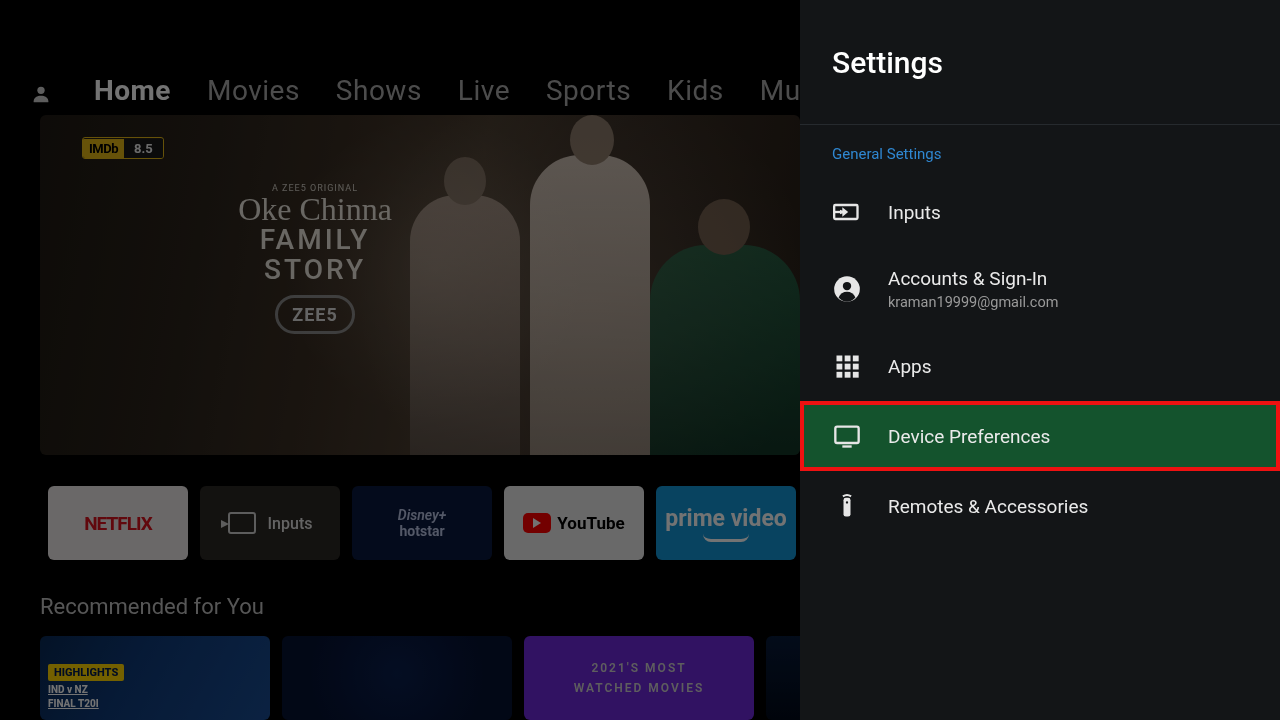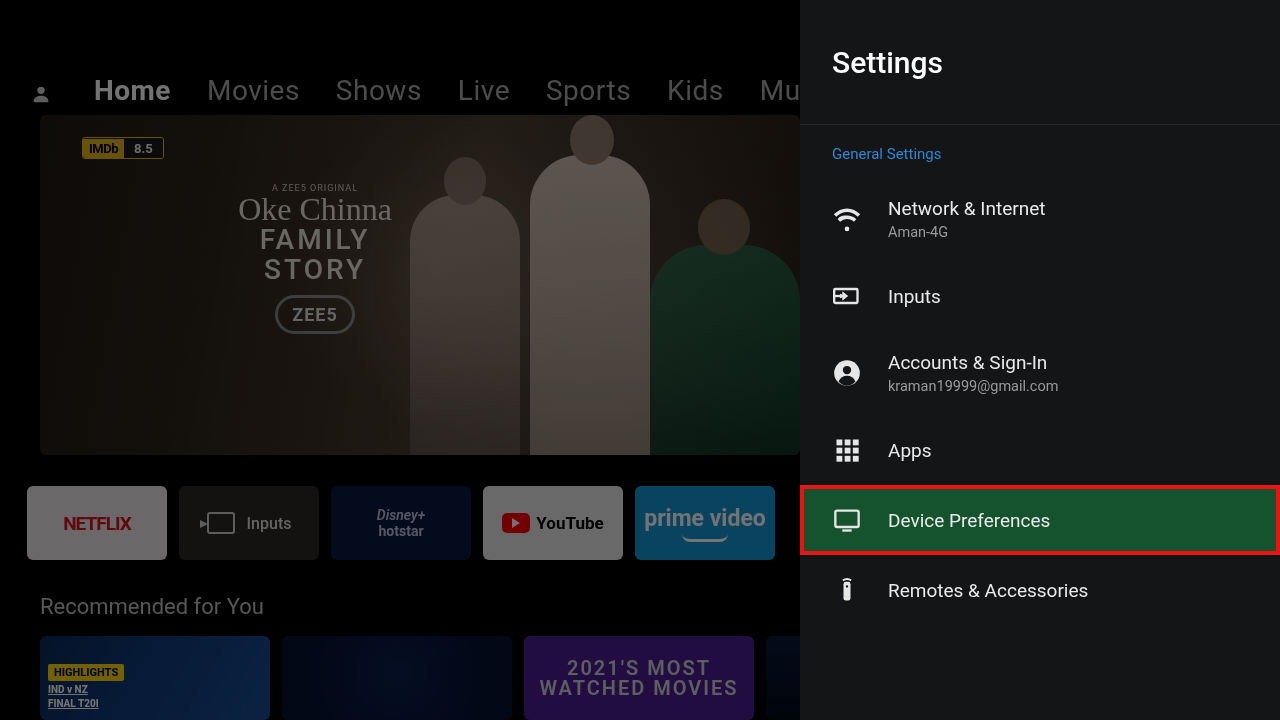"Network & Internet" div.setting { html: <div> <span> <svg> <use></use> </svg> </span> <span> <div>Network &amp; Internet</div> <div>Aman-4G</div> </span> </div> -> none }
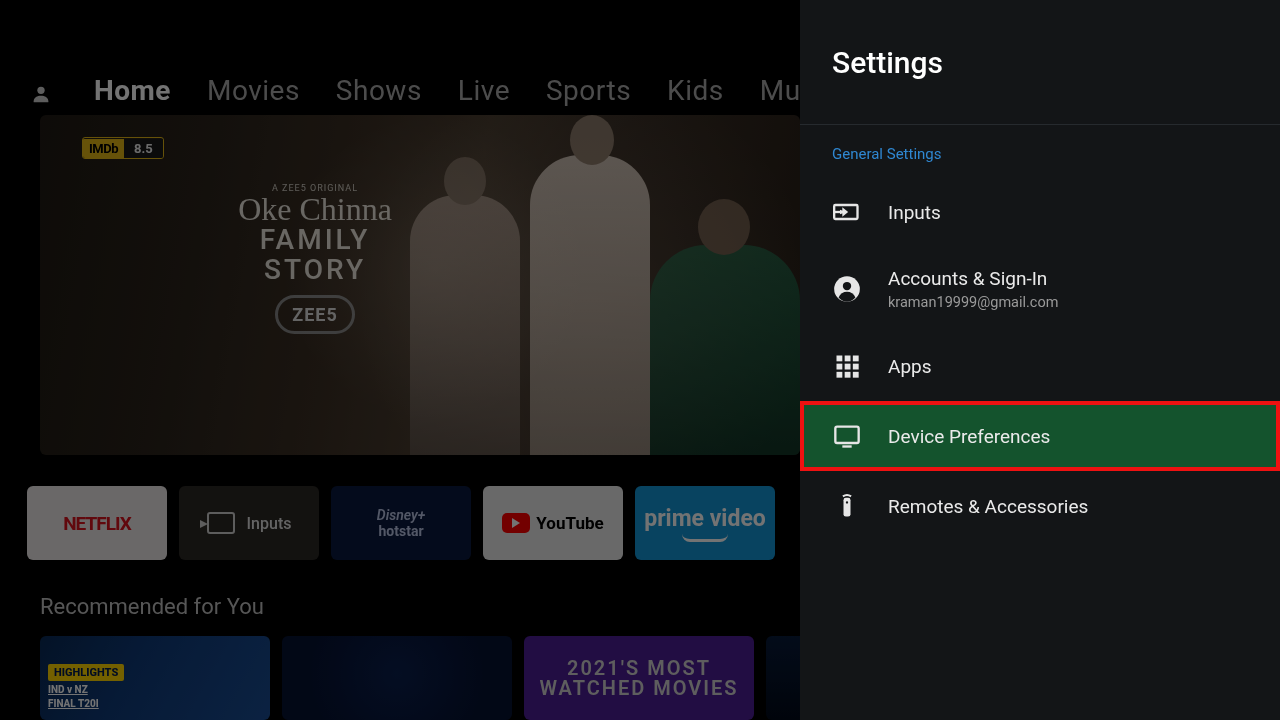"NETFLIX" .tiles { left: 27px -> 48px }
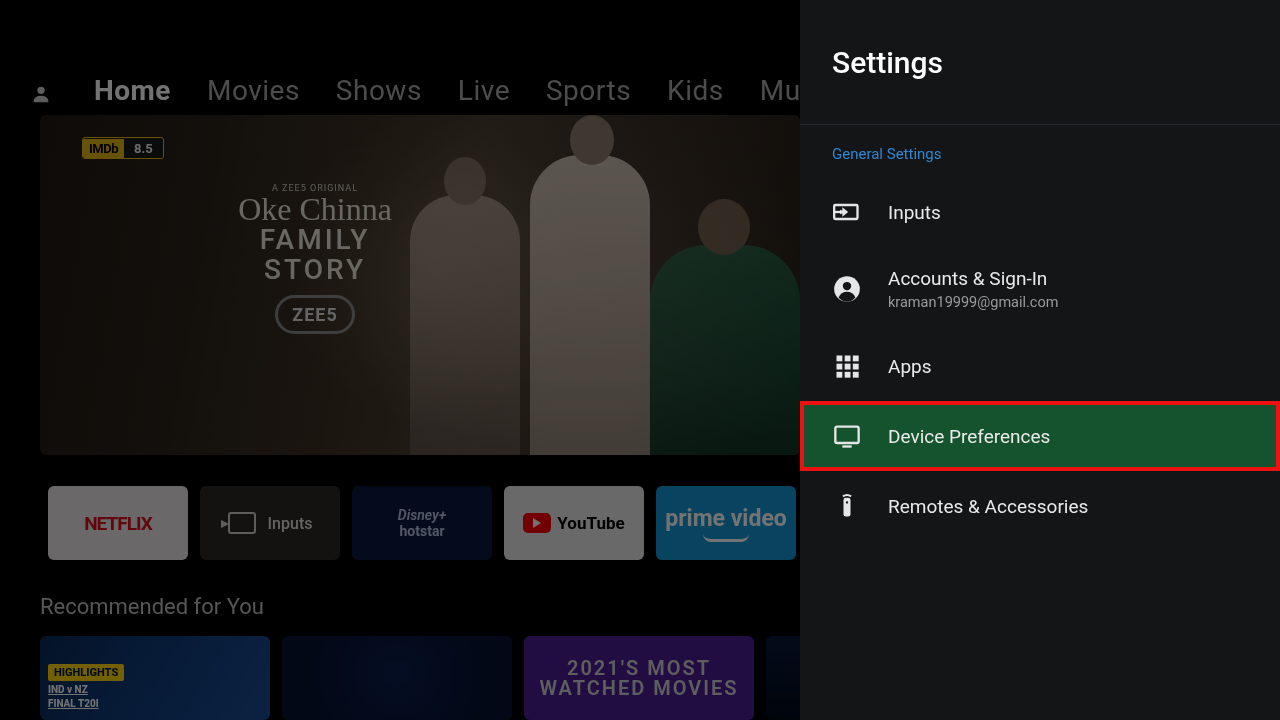"2021'S MOST" .card.c3 { background: #4c1d95 -> #6d28d9; font-size: 20px -> 12px }
